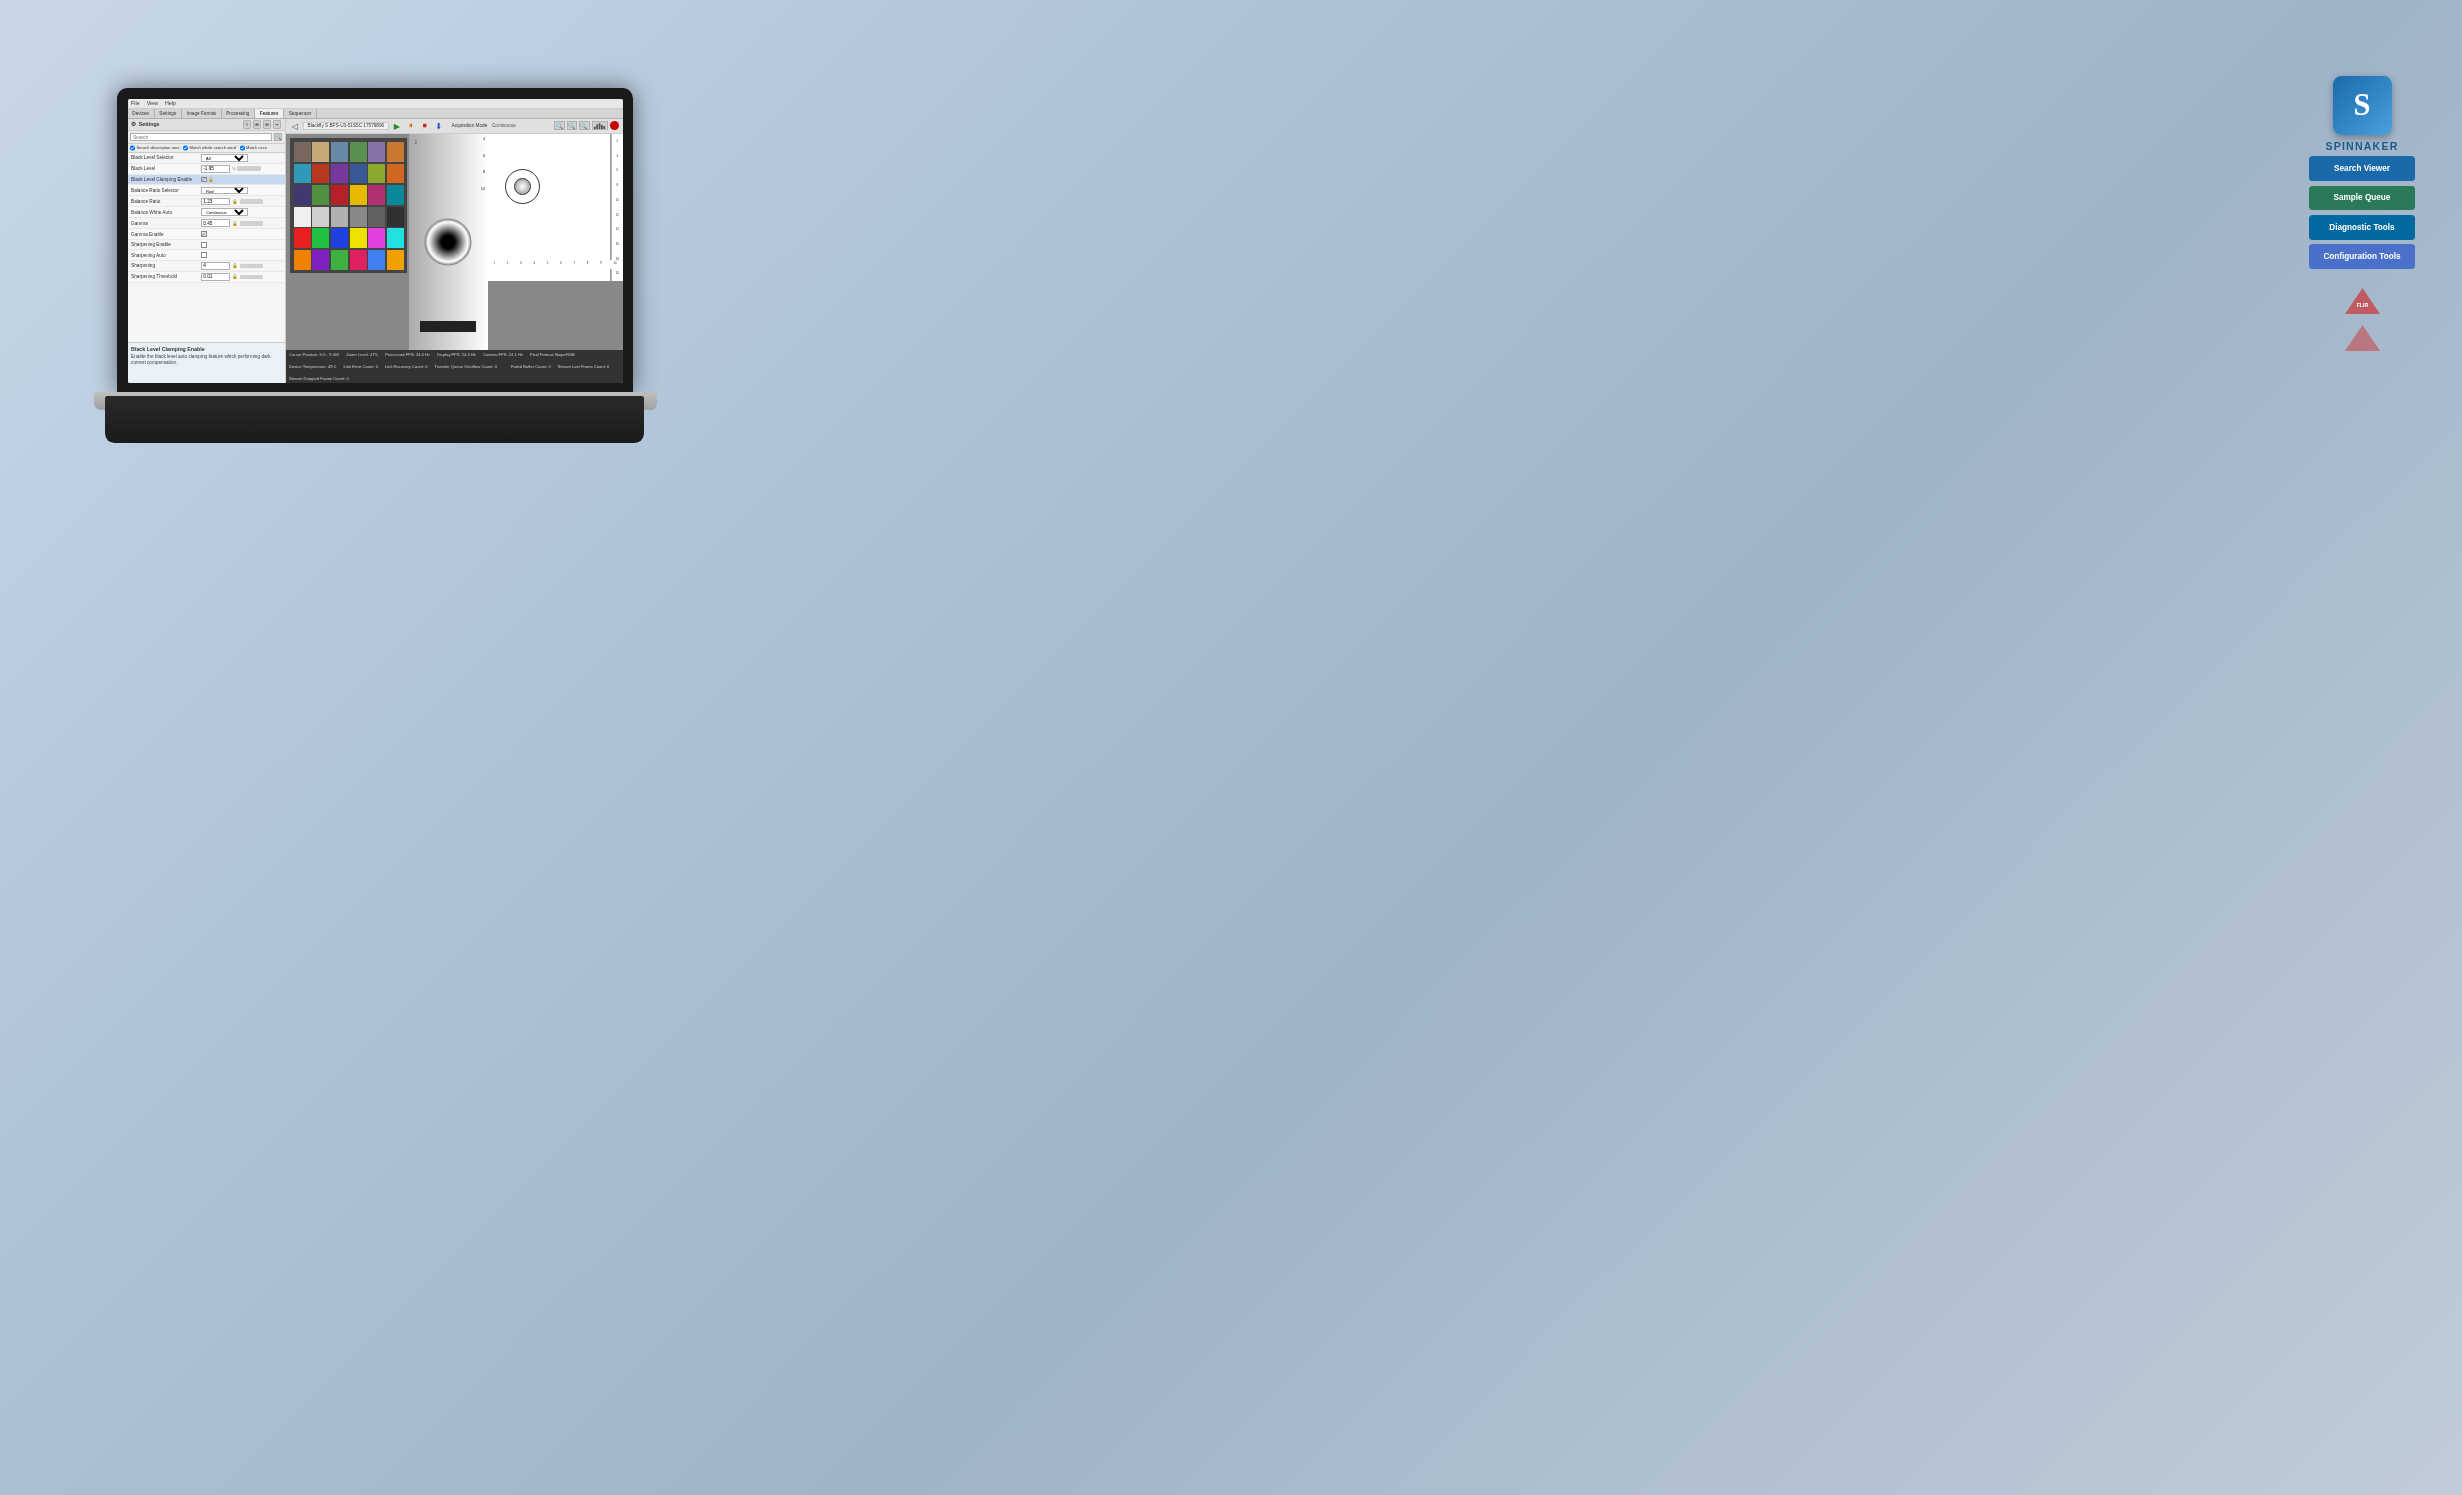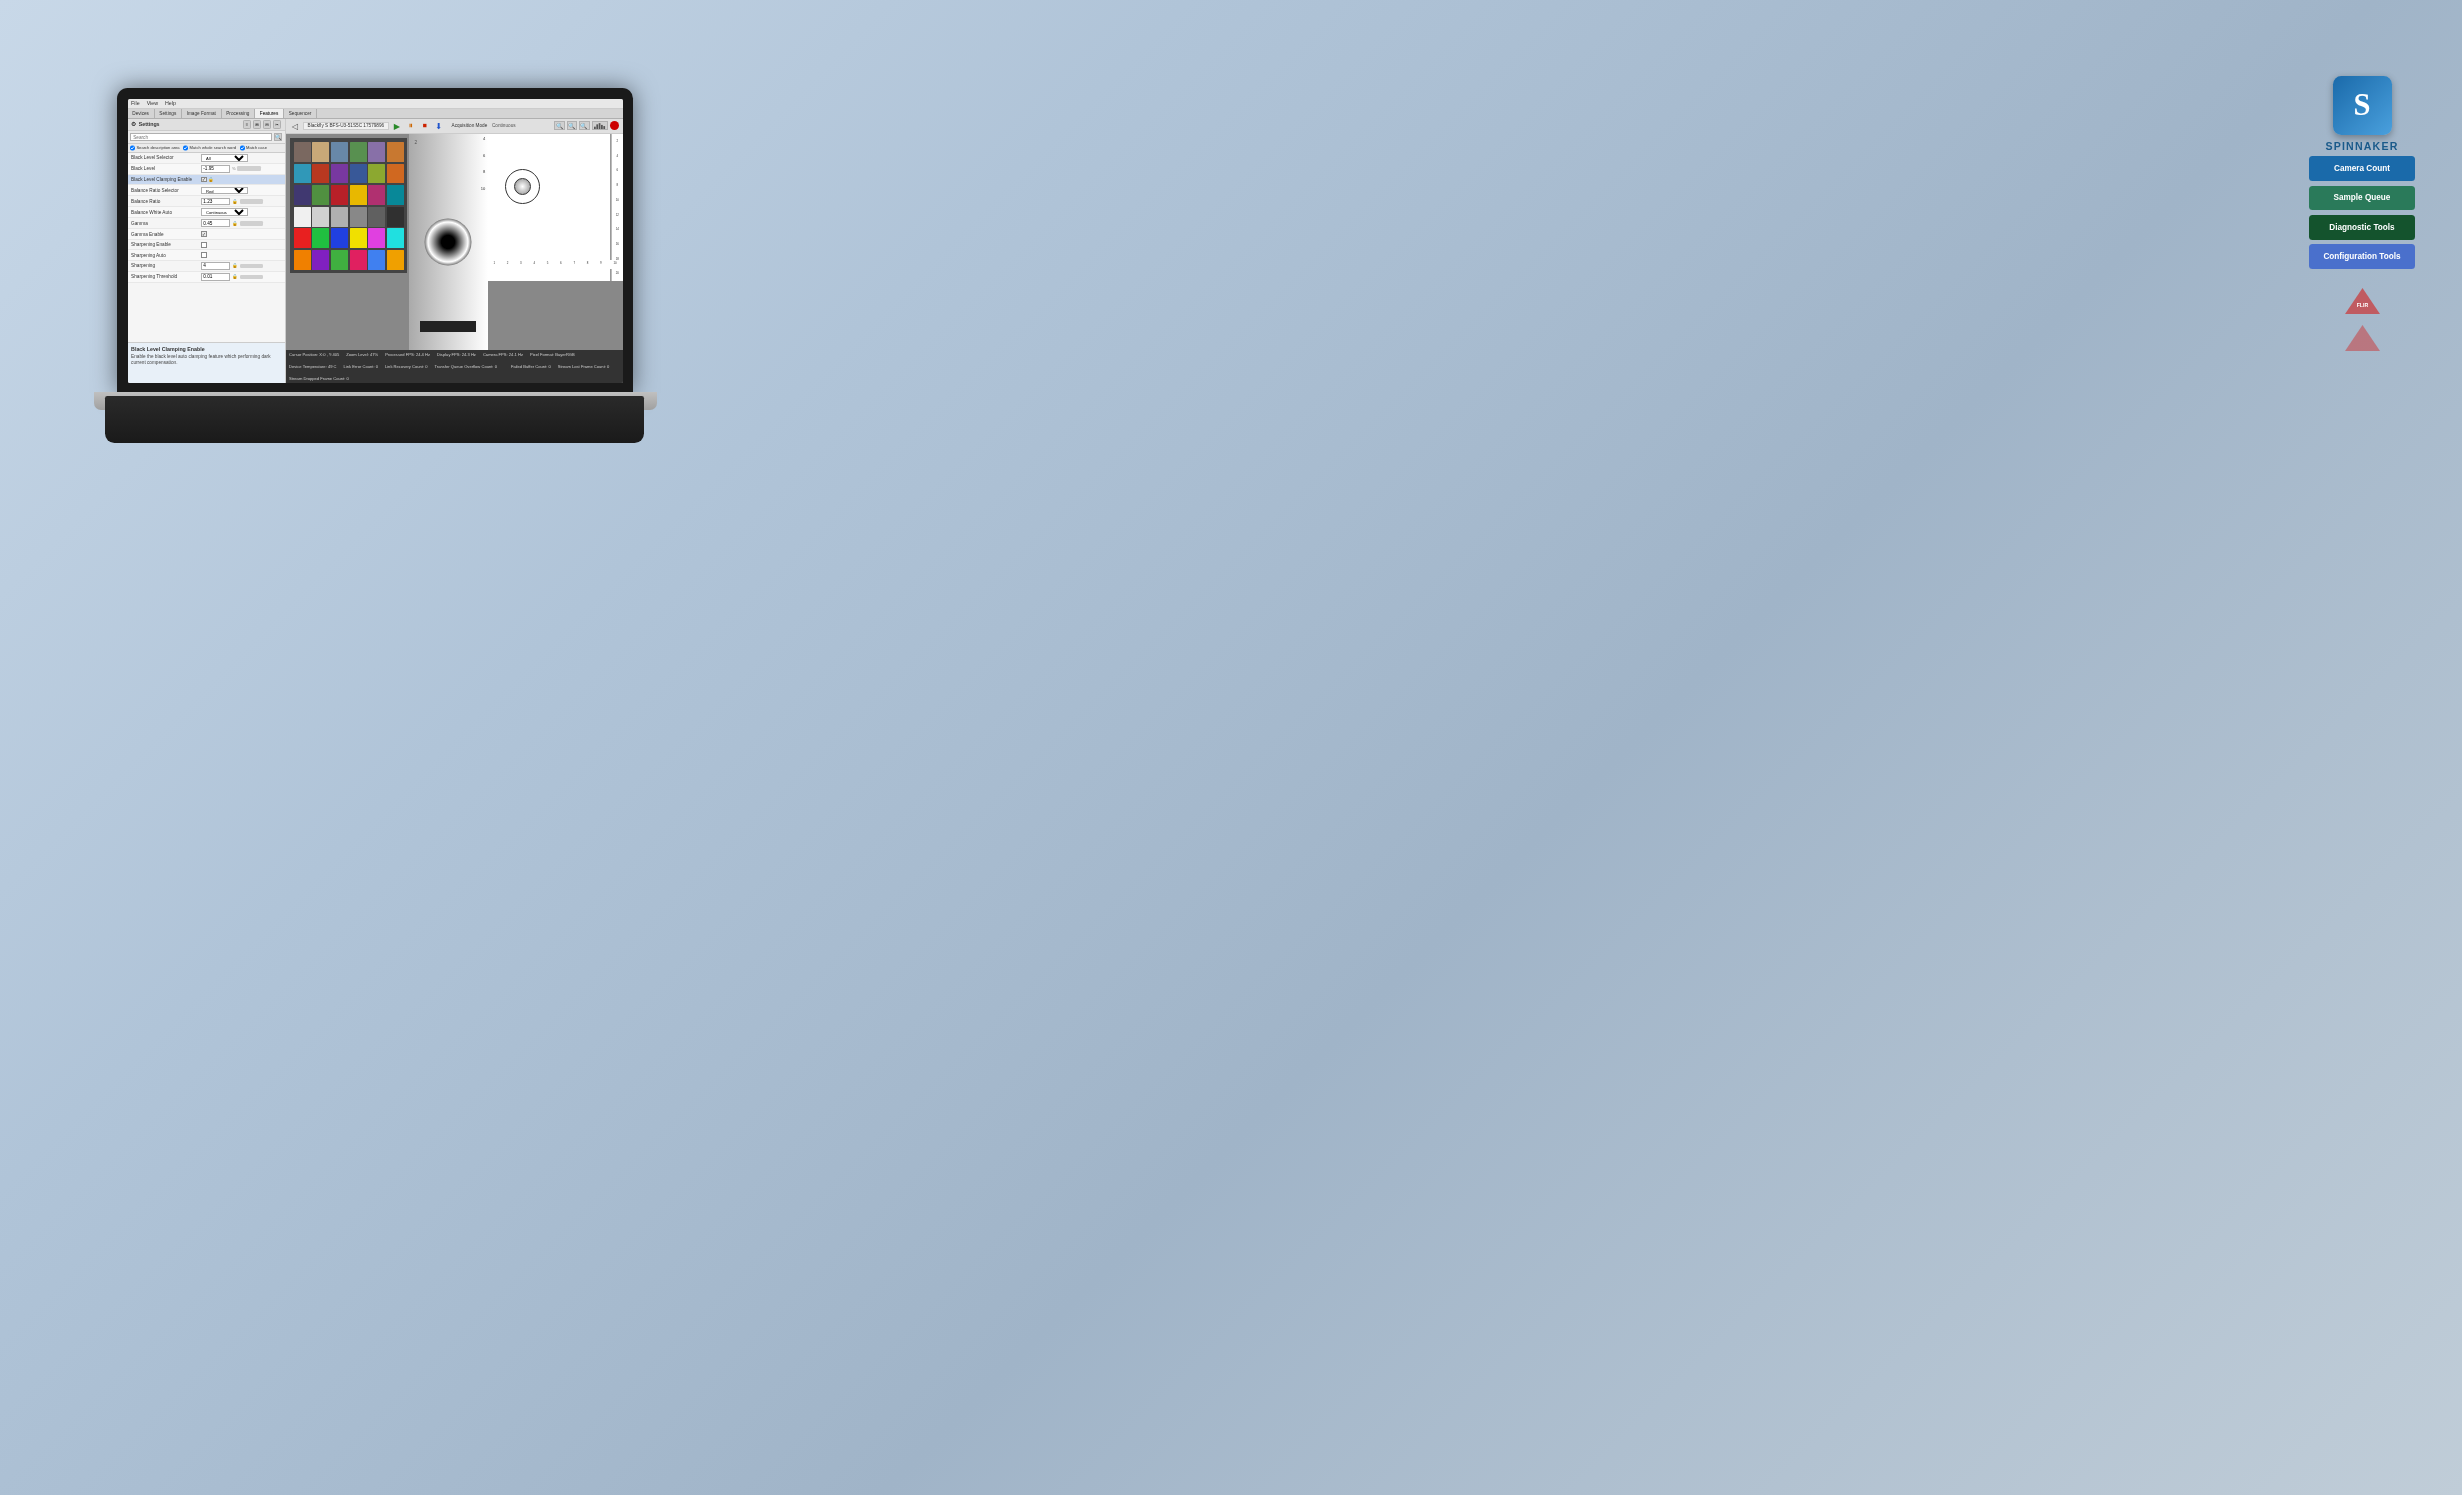"Camera Count" button.side-btn { text: Camera Count -> Search Viewer }
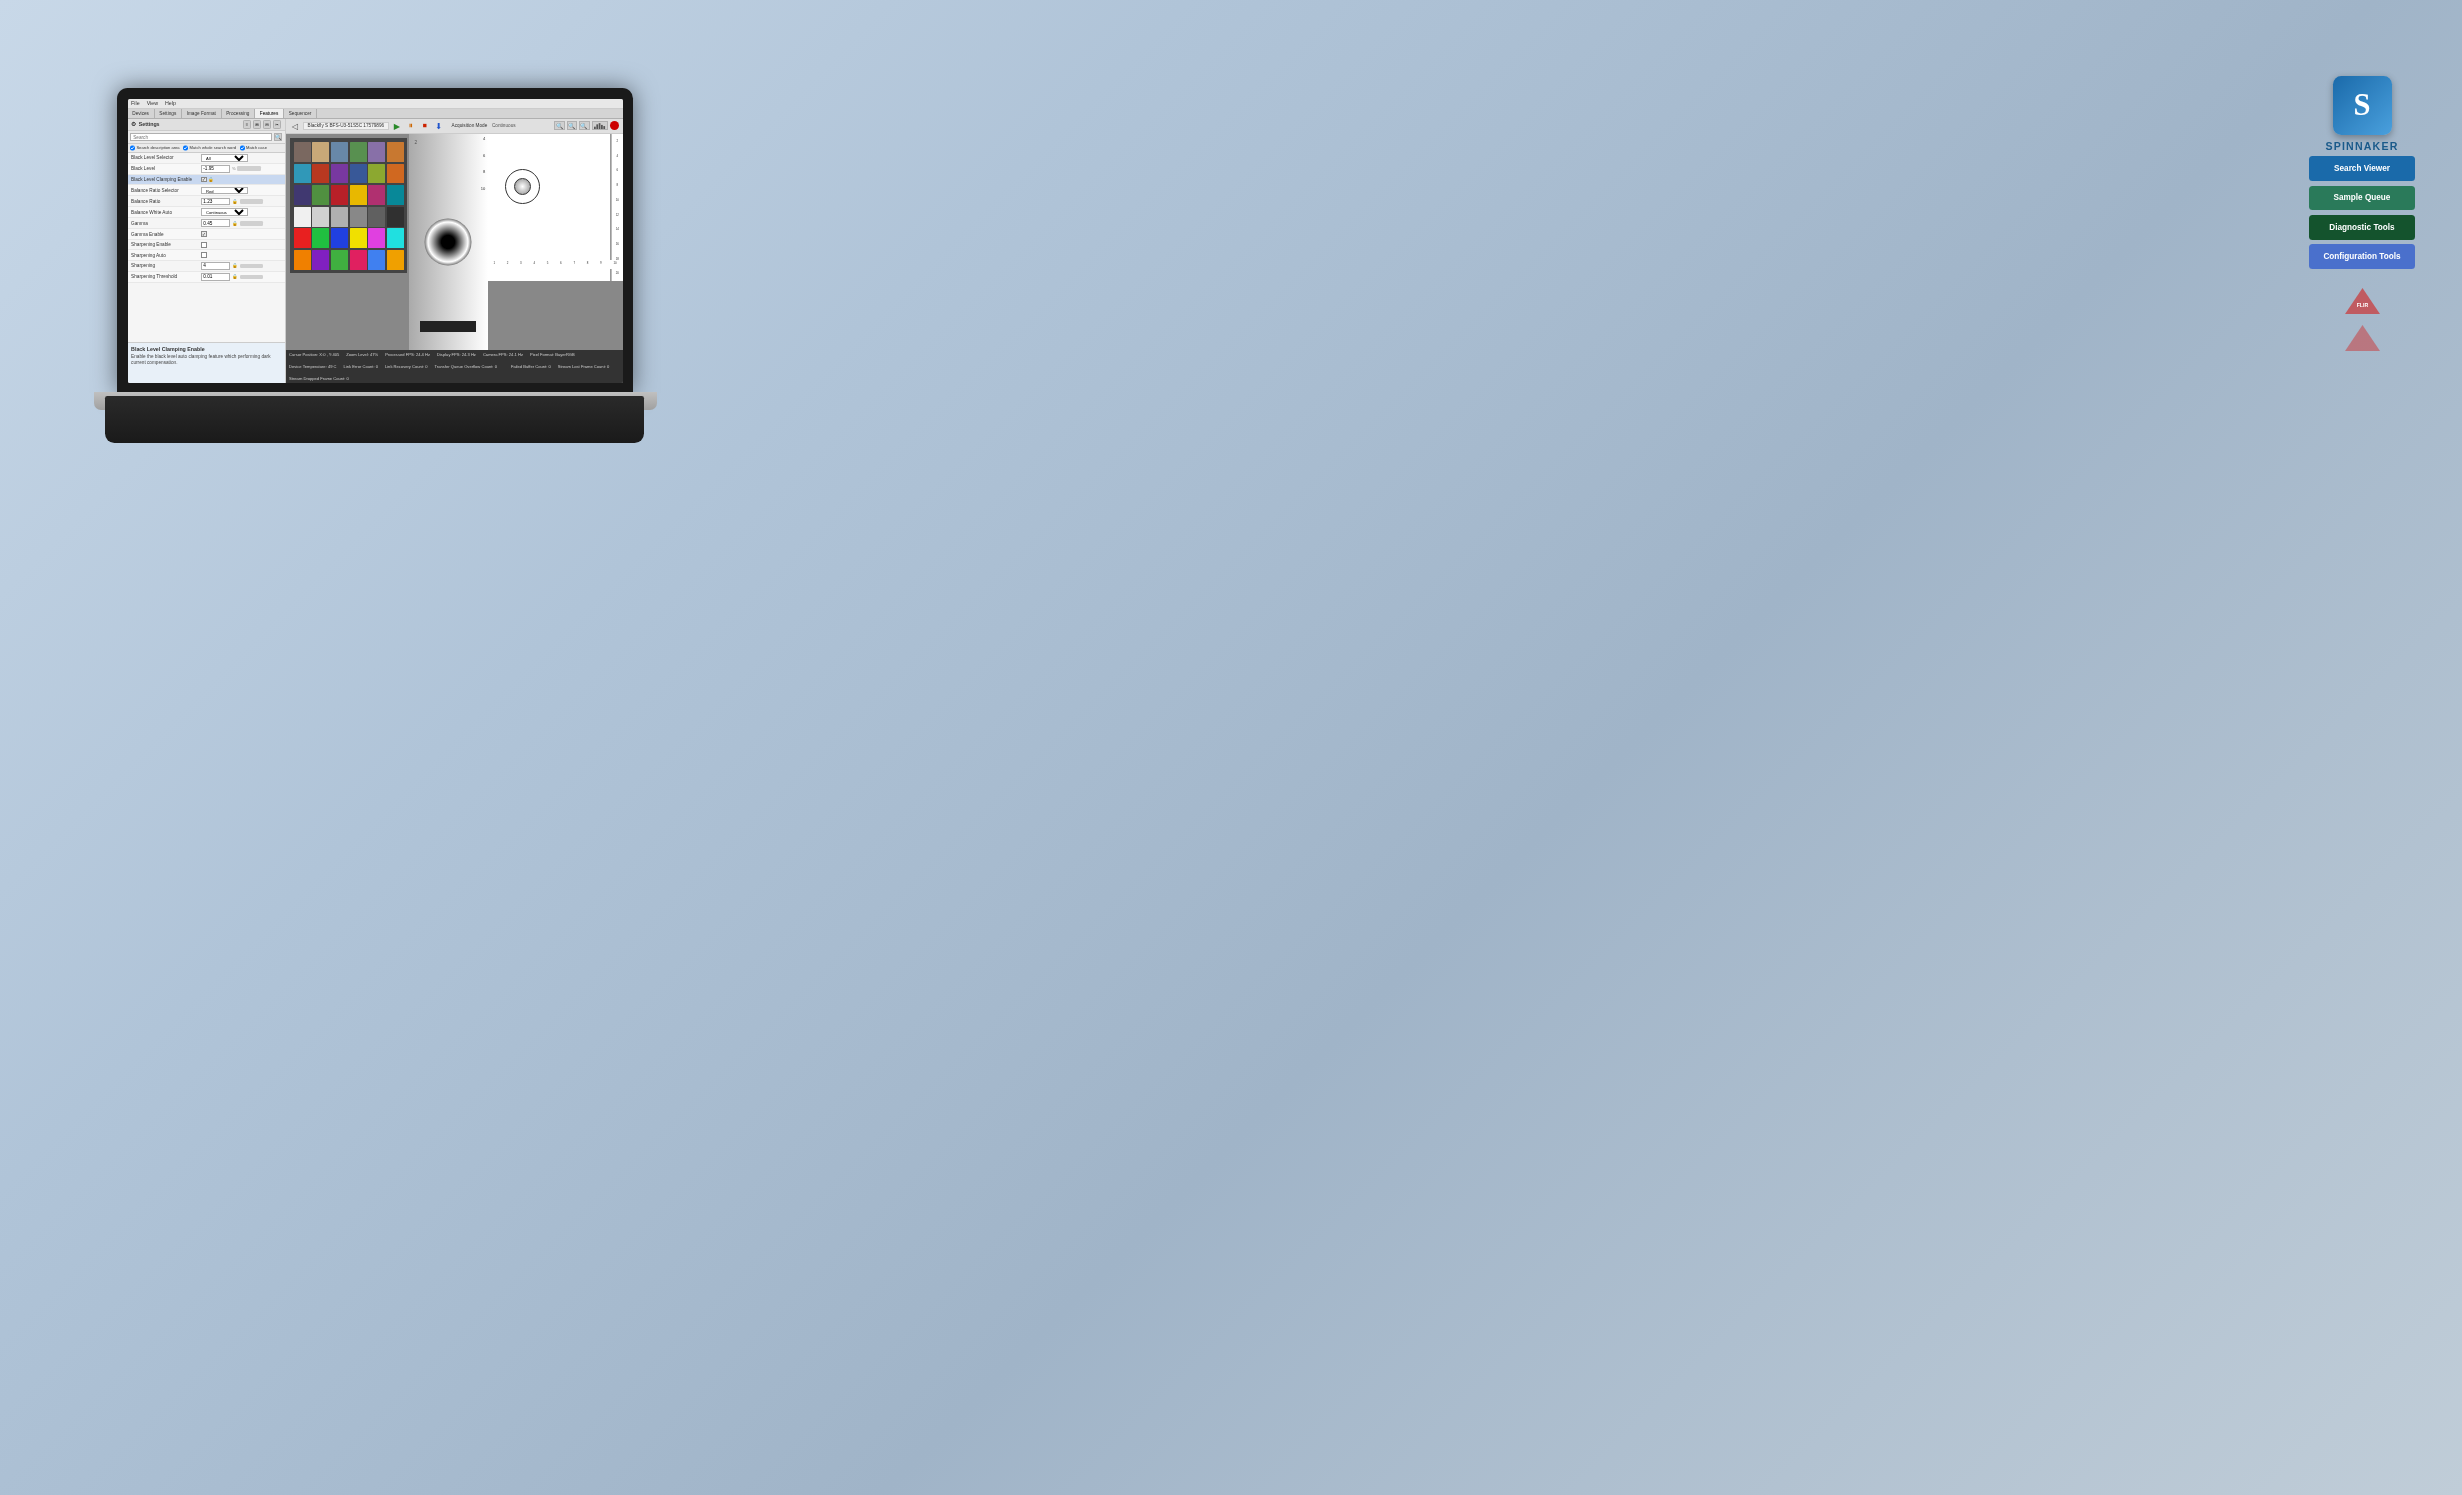"Diagnostic Tools" .btn-diagnostic { background: #14532d -> #0369a1 }
